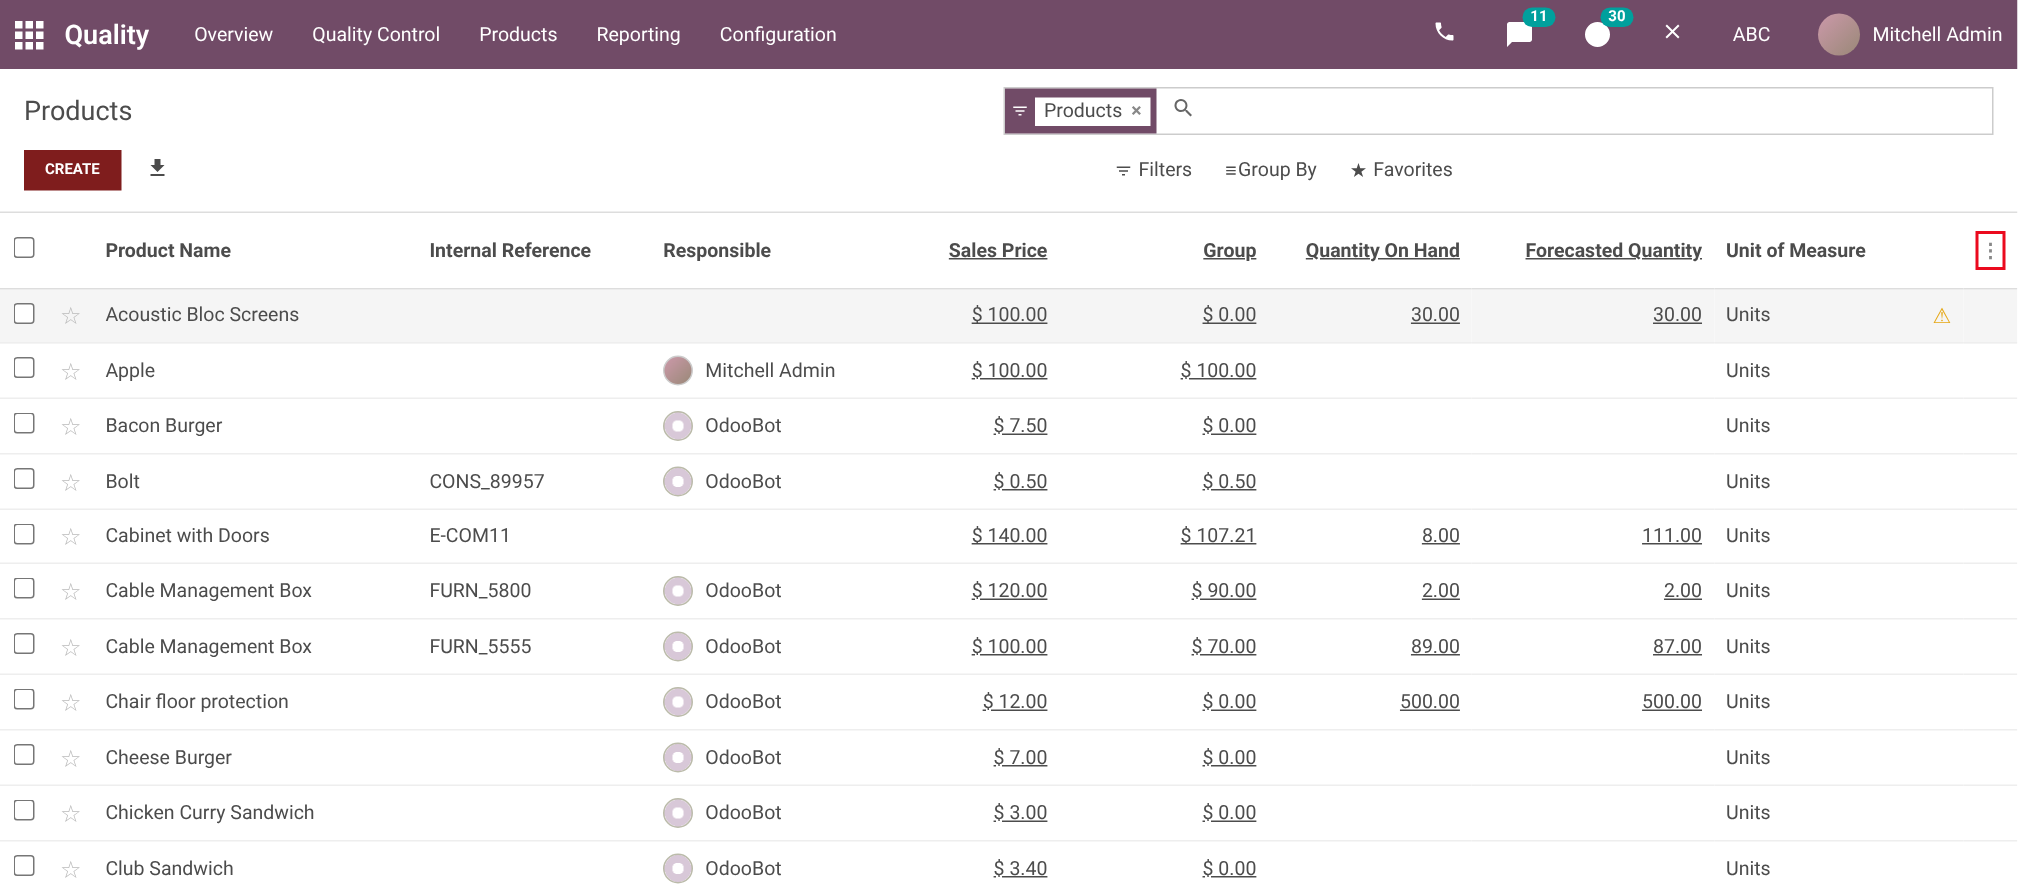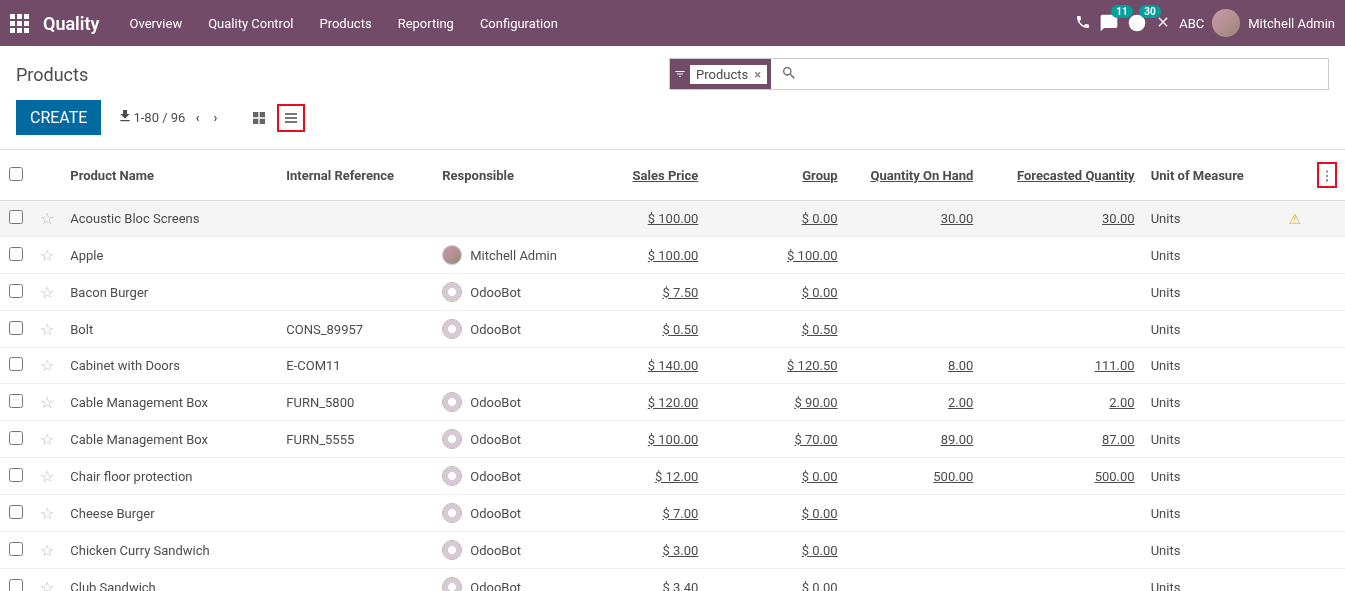"11" .topbar-right { gap: 8px -> 32px }
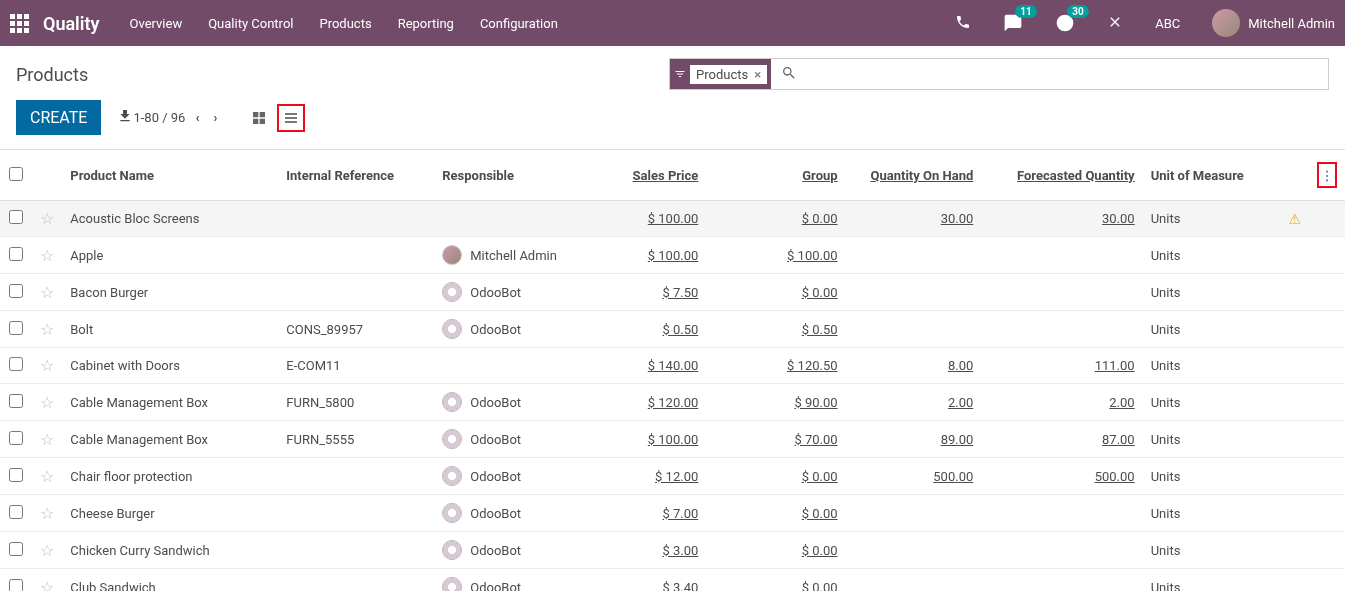"CREATE" .btn-create { background: #0369a1 -> #7f1d1d; font-size: 16px -> 10px; font-weight: normal -> bold }
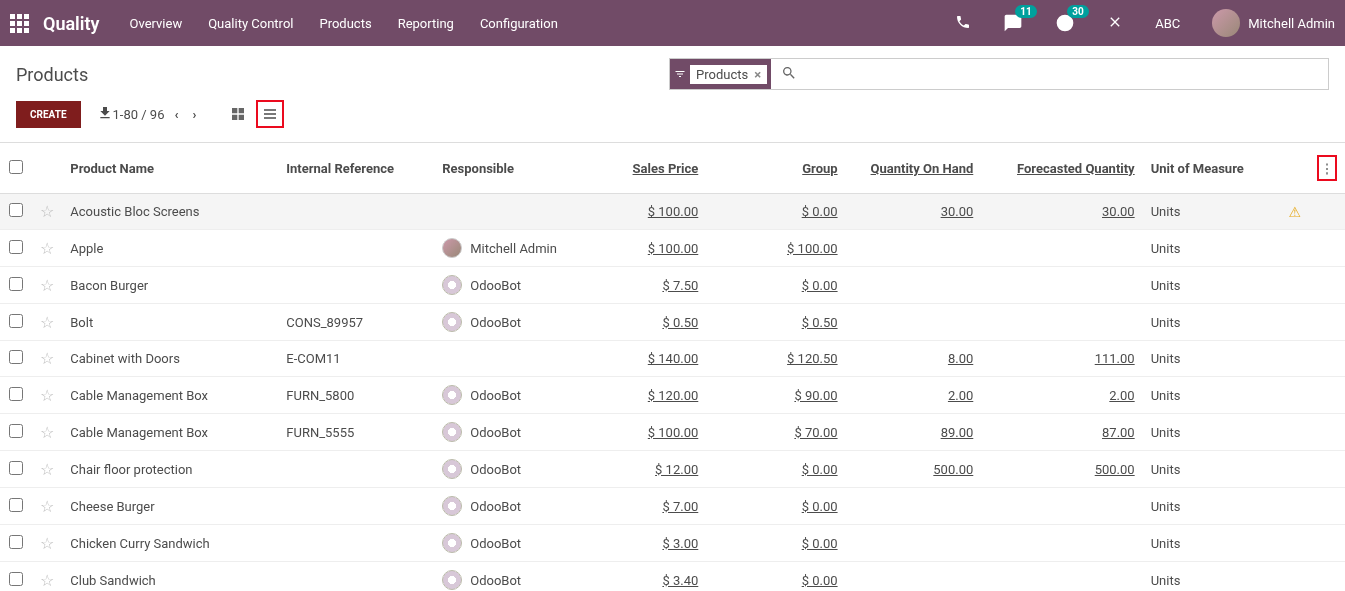"Filters" div.filter-group { html: none -> <div> <div> <svg> <path></path> </svg> <span>Filters</span> </div> <div> <span>≡</span> <span>Group By</span> </div> <div> <span>★</span> <span>Favorites</span> </div> </div> }
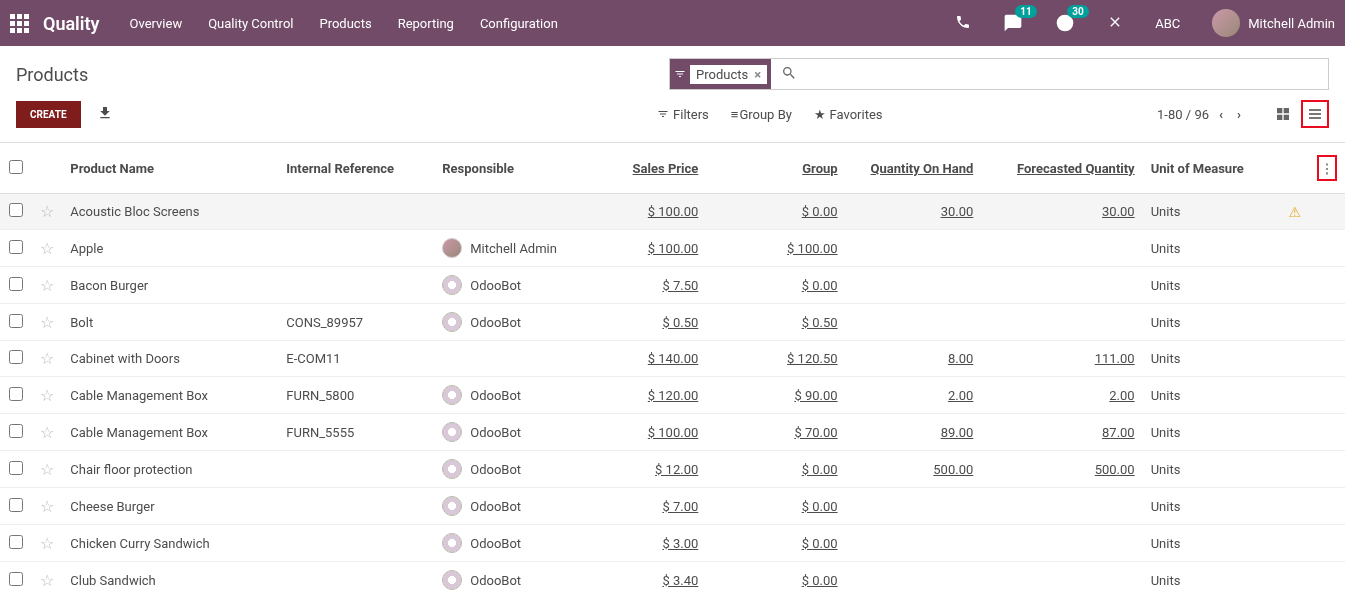"1-80 / 96" div.pager { html: <div> <span>1-80 / 96</span> <div> <span>‹</span> <span>›</span> </div> <div> <div> <svg> <path></path> </svg> </div> <div> <svg> <path></path> </svg> </div> </div> </div> -> none }
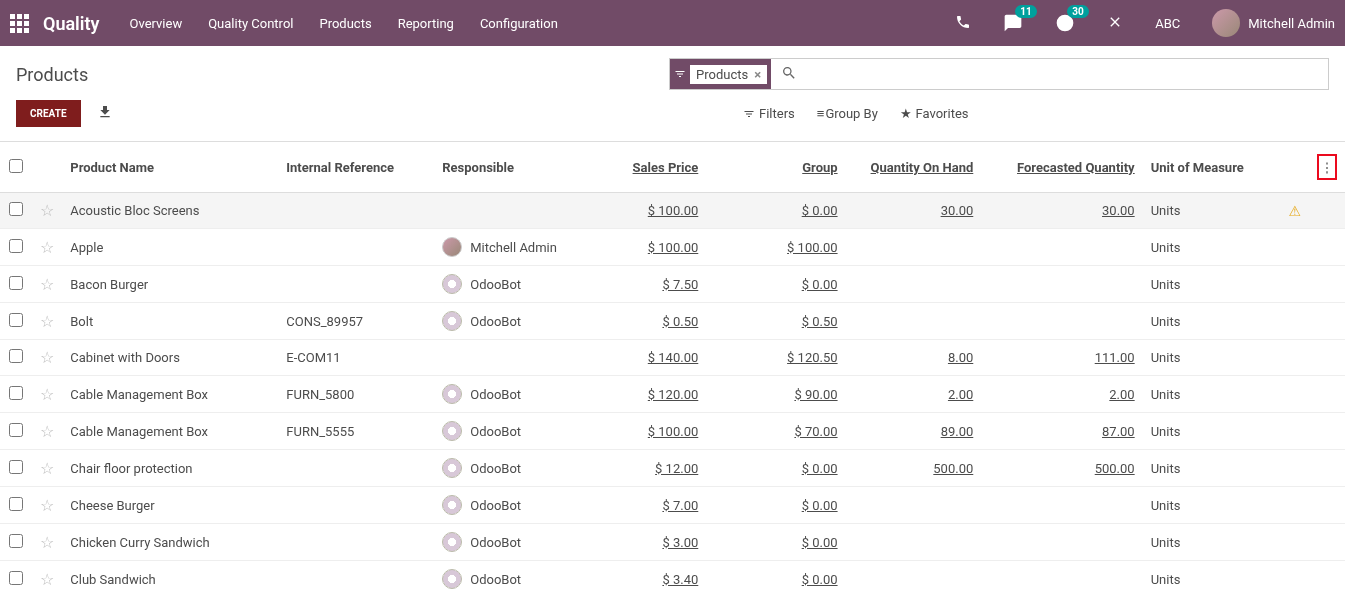"$ 120.50" td.num { text: 120.50 -> 107.21 }
